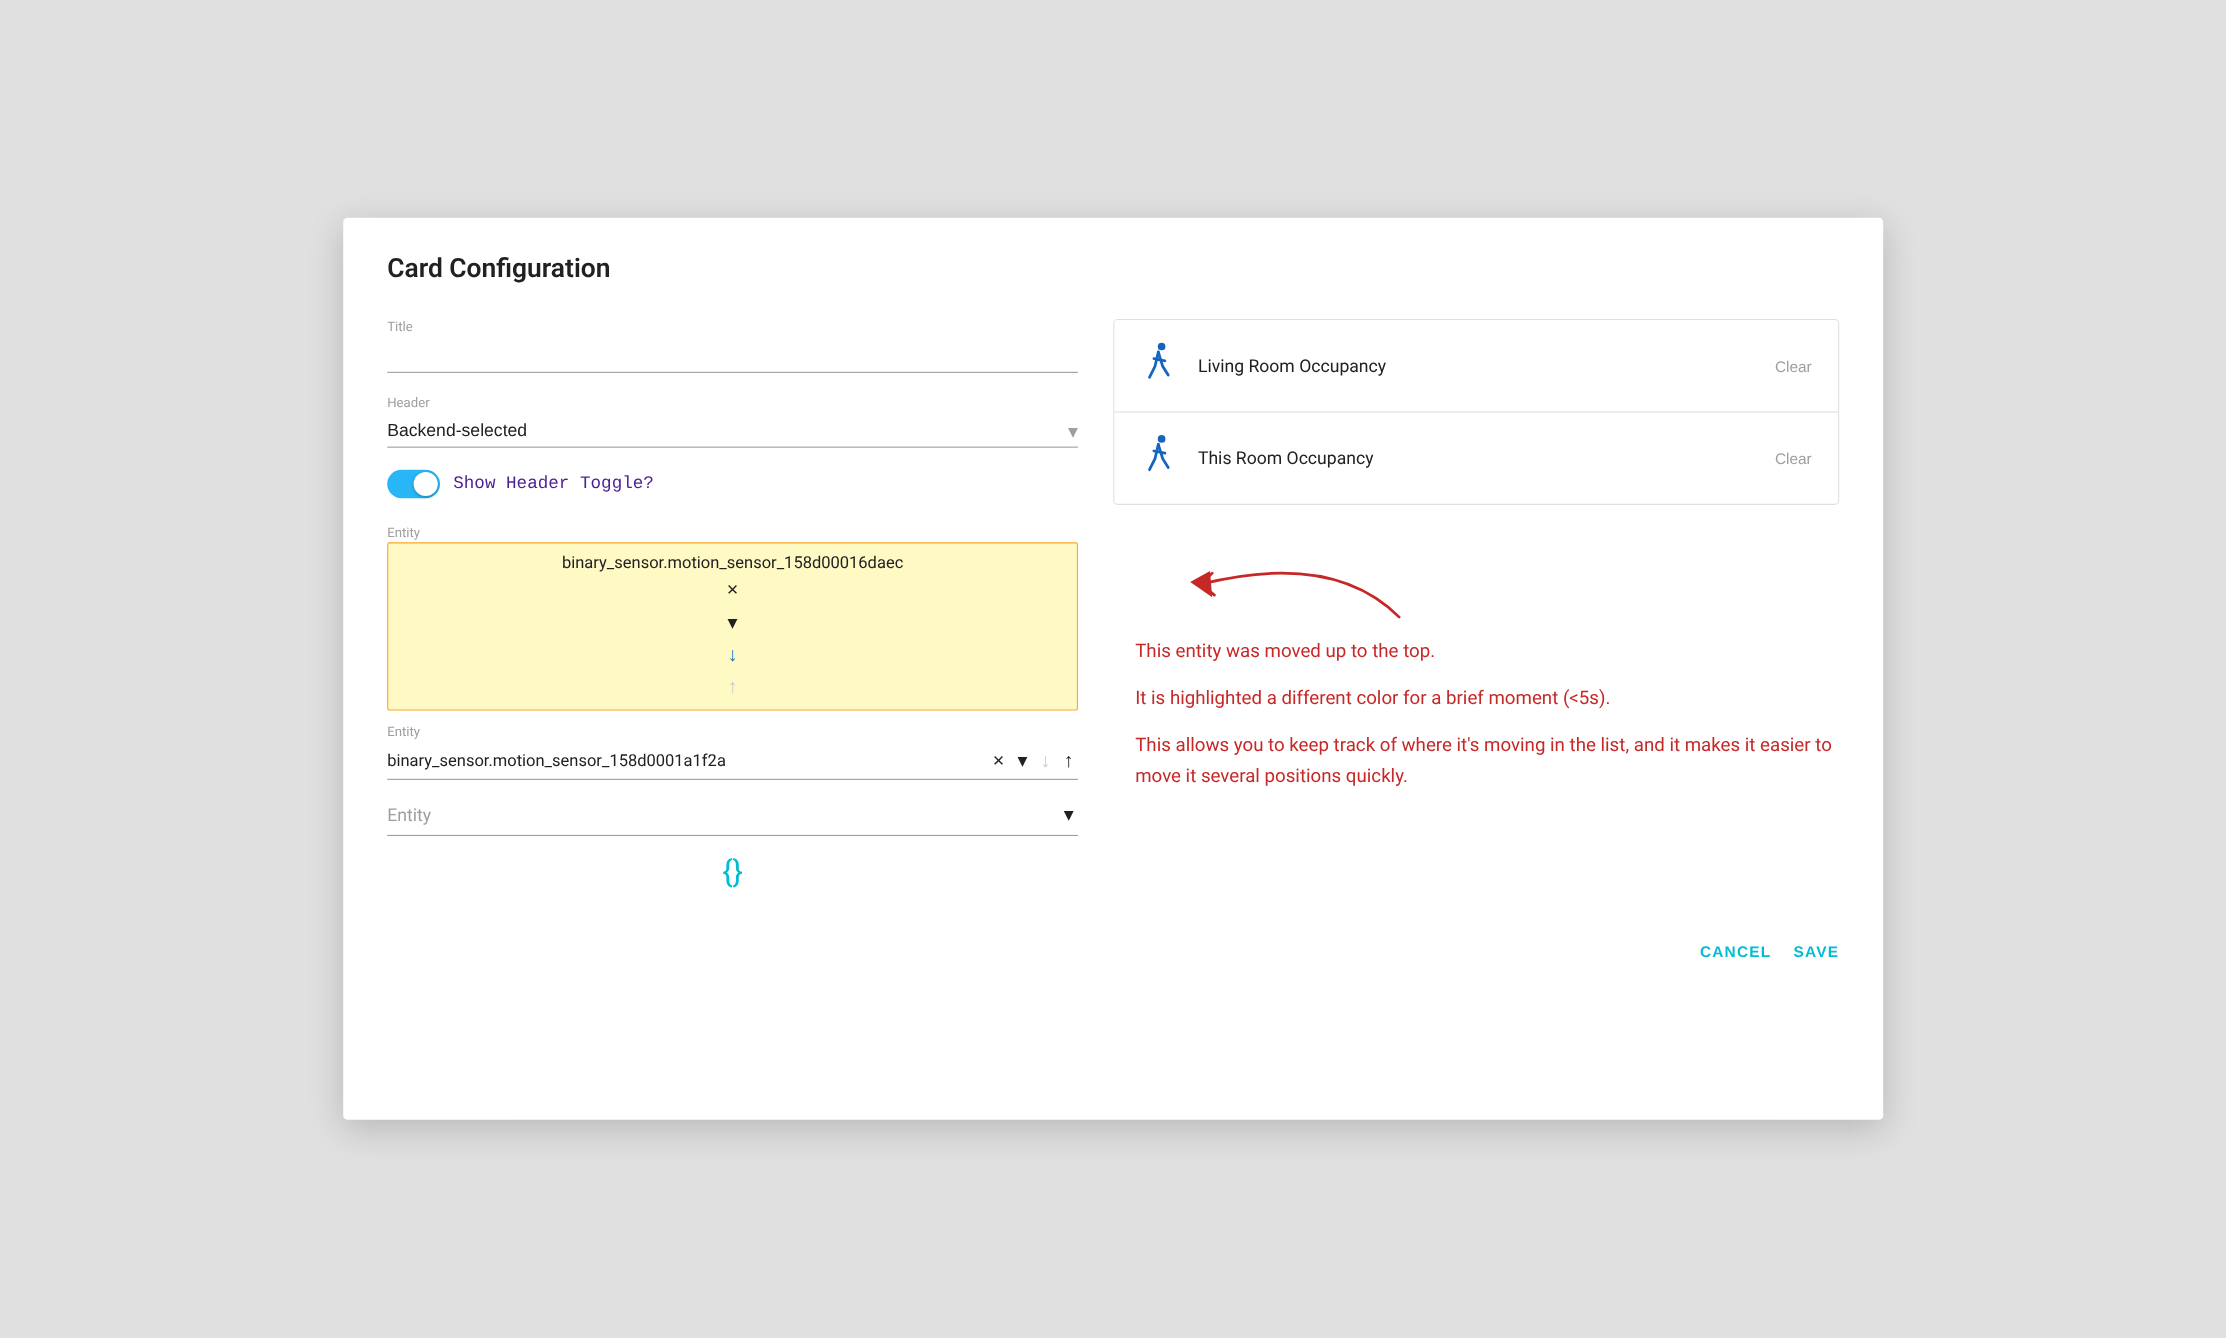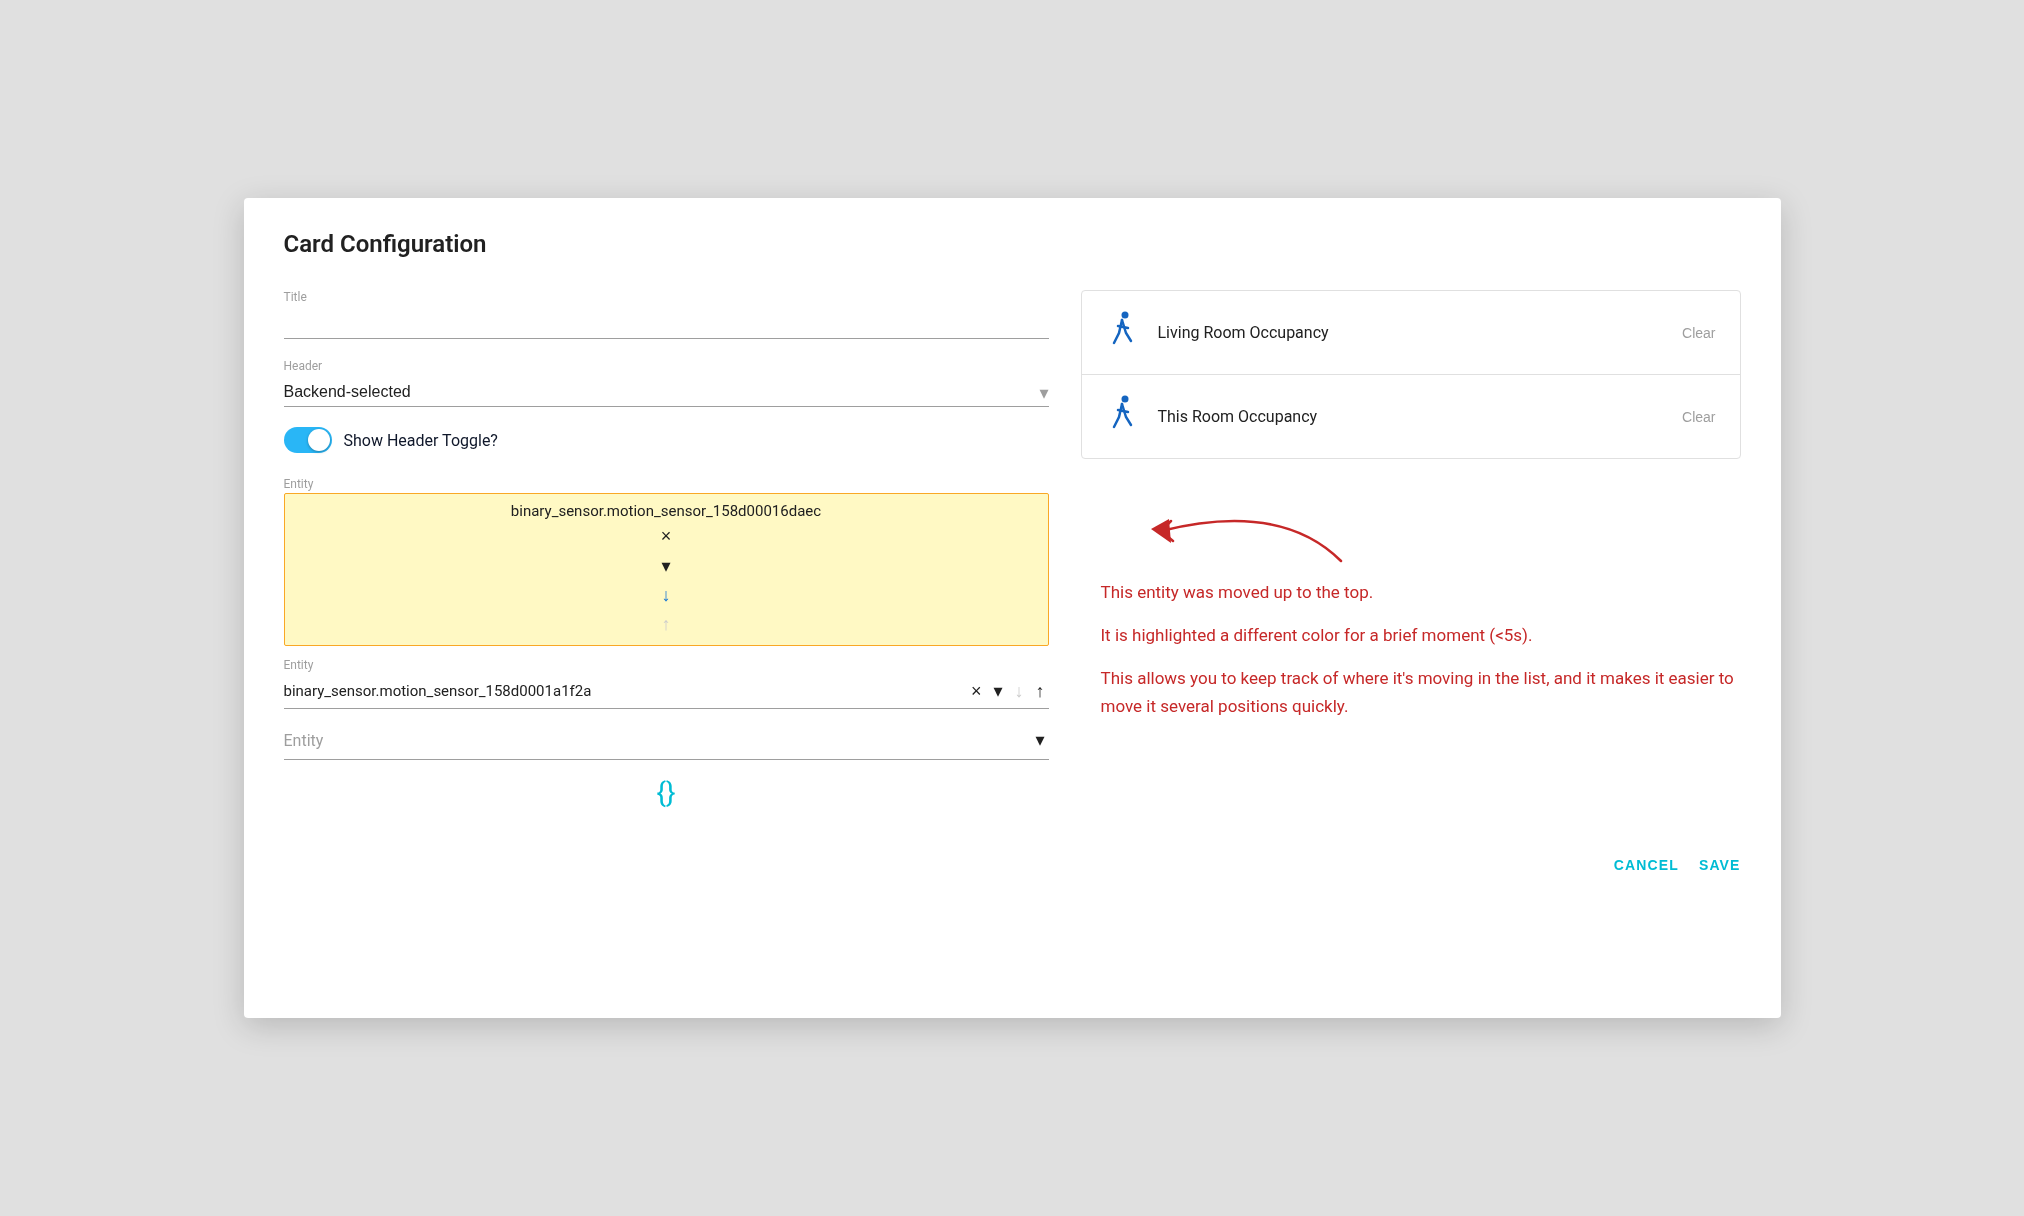"Card Configuration" .dialog { width: 1537px -> 1400px }
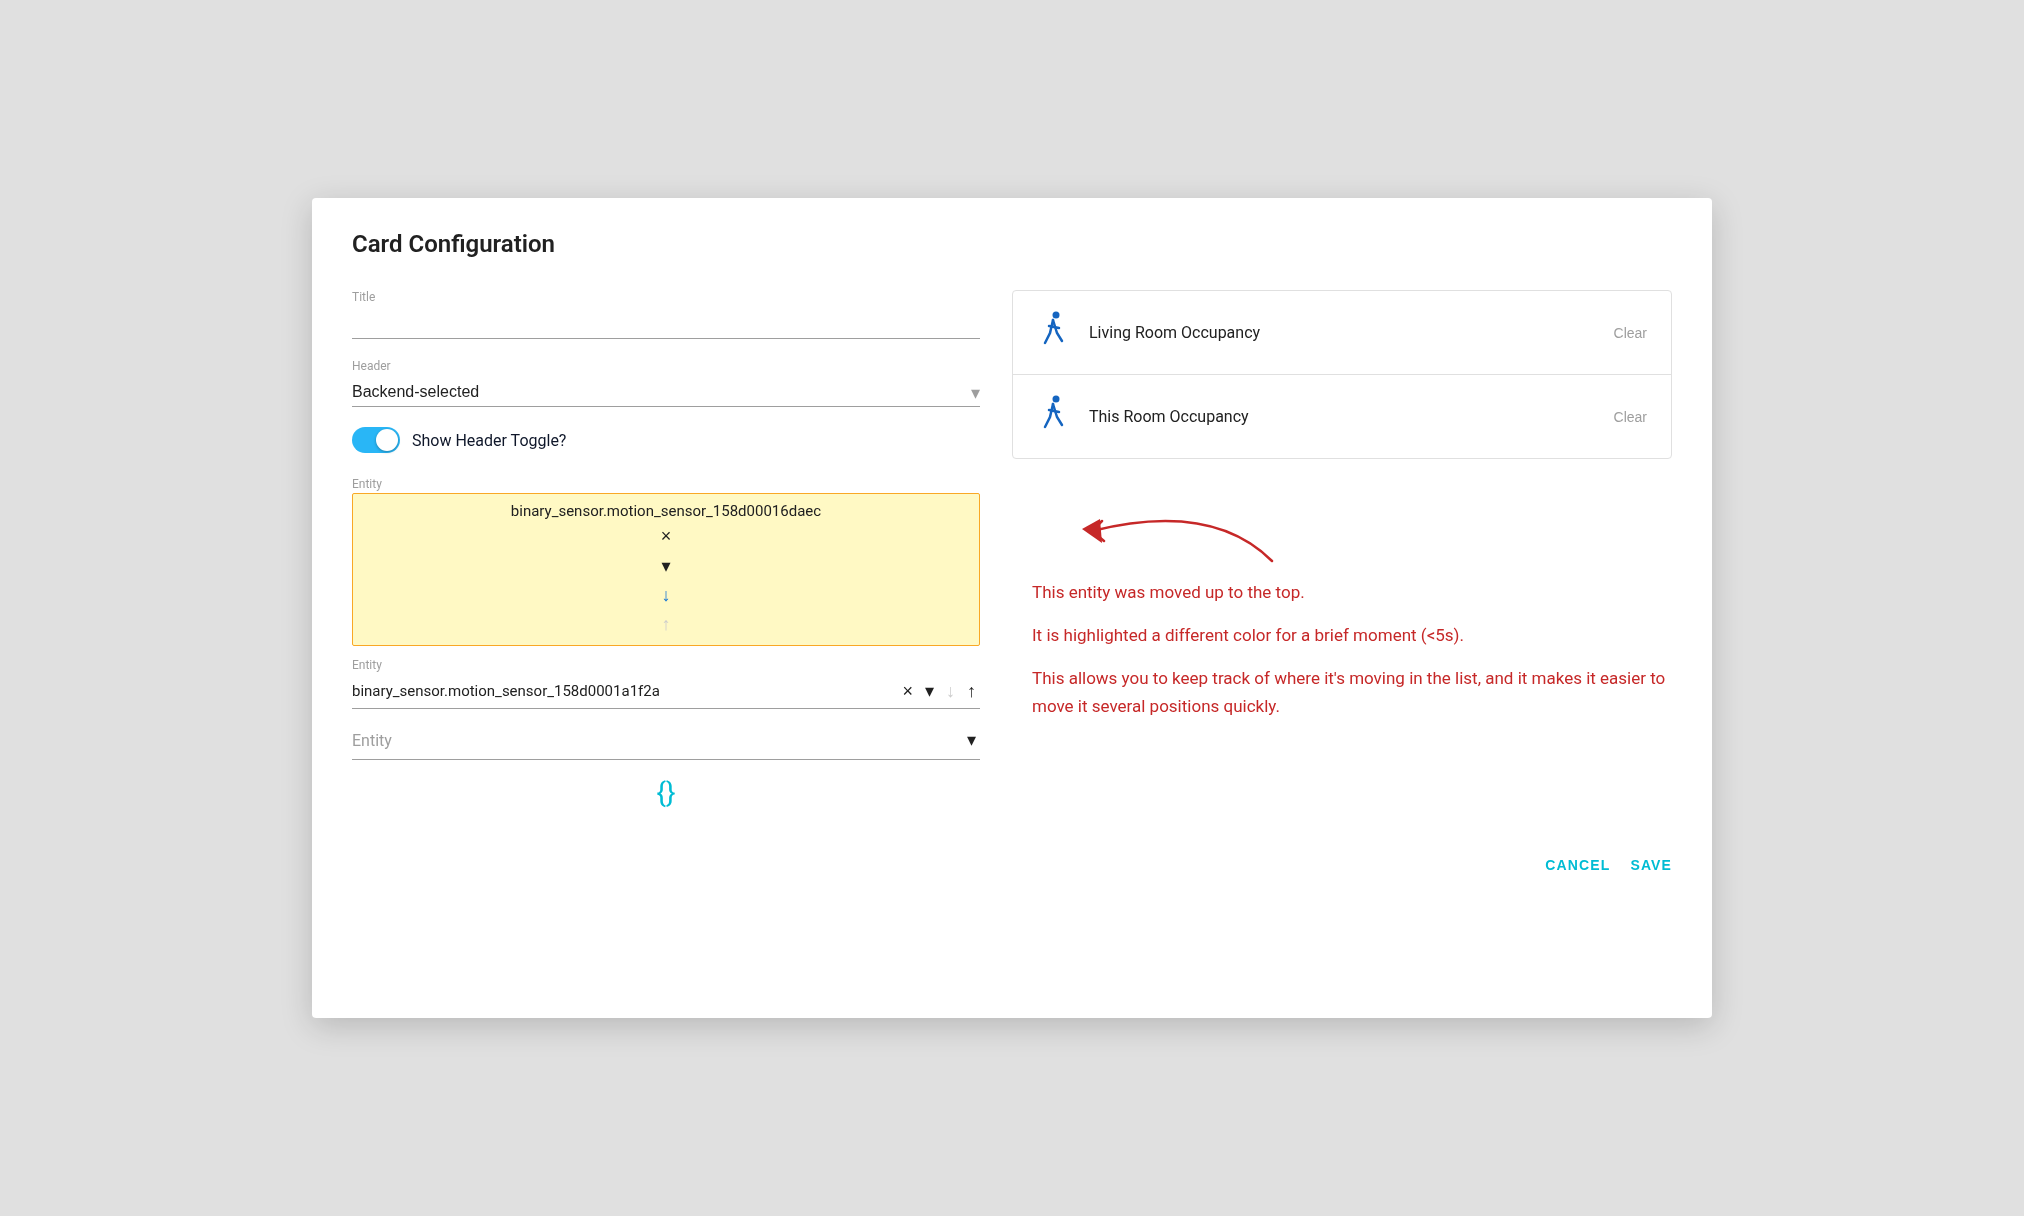"Show Header Toggle?" .toggle-label { color: #0f172a -> #4c1d95; font-family: none -> Liberation Mono, monospace }
